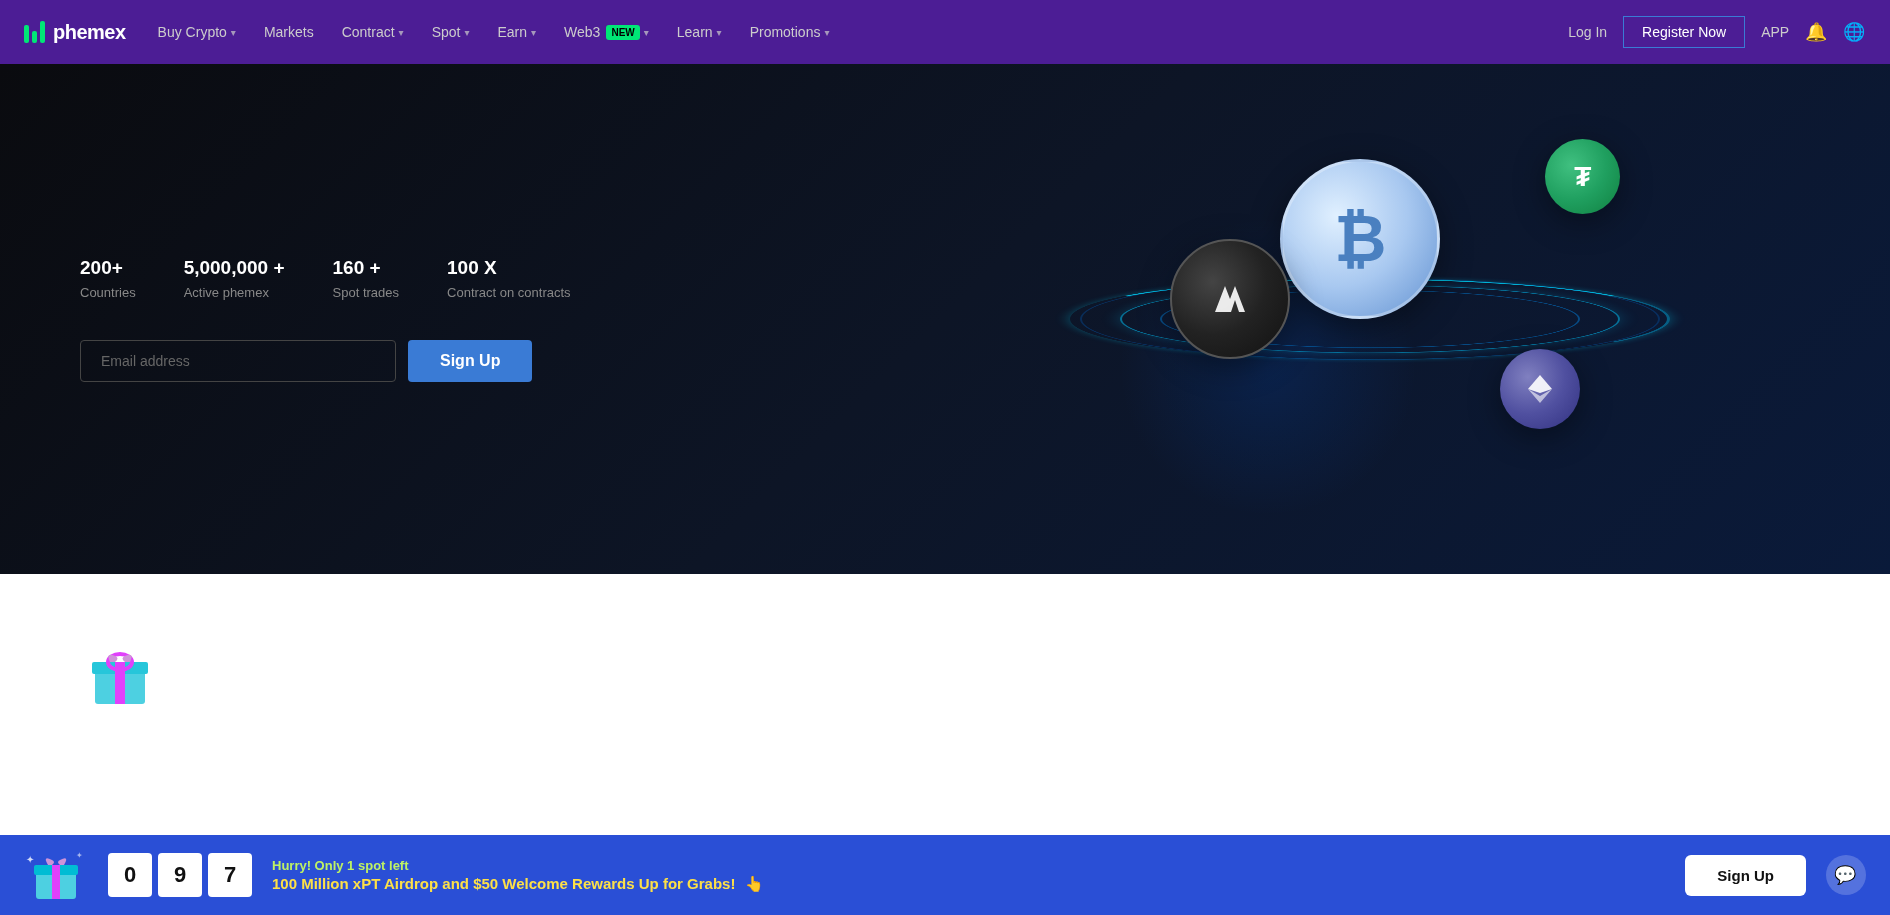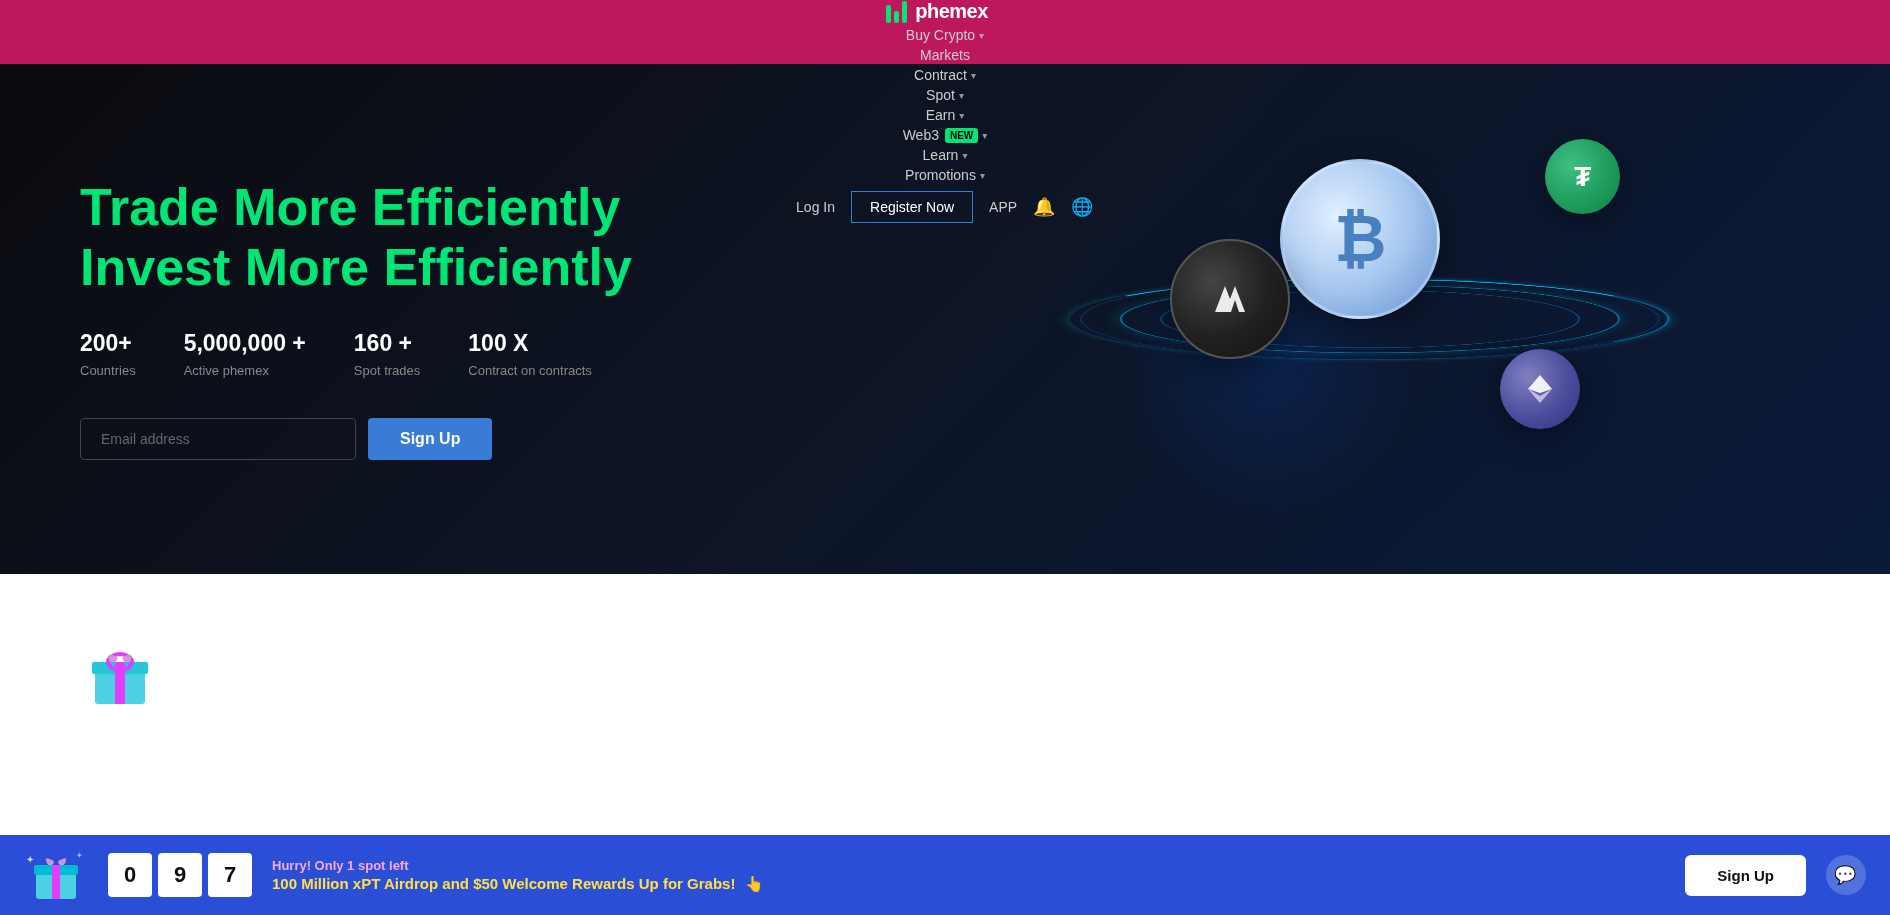"phemex" nav { background: #be185d -> #4c1d95; flex-direction: column -> none }
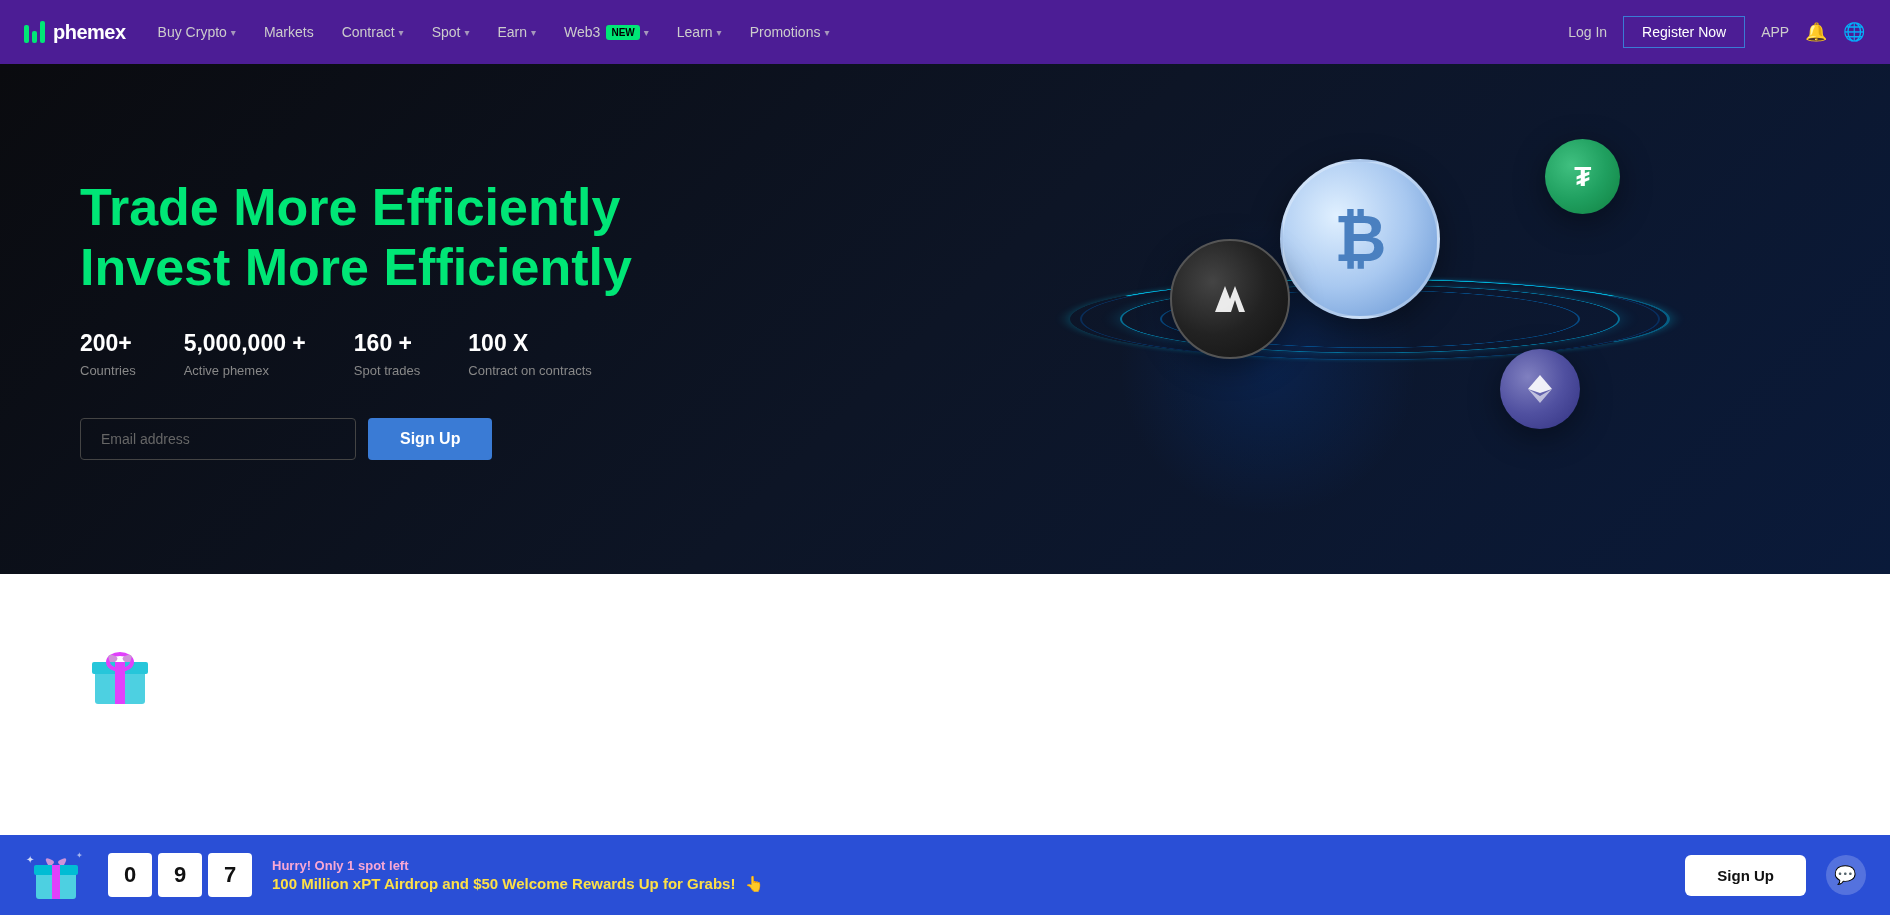"Trade More Efficiently" h1.hero-title { html: <h1> <span>Trade More Efficiently</span><br> <span>Invest More Efficiently</span> </h1> -> none }
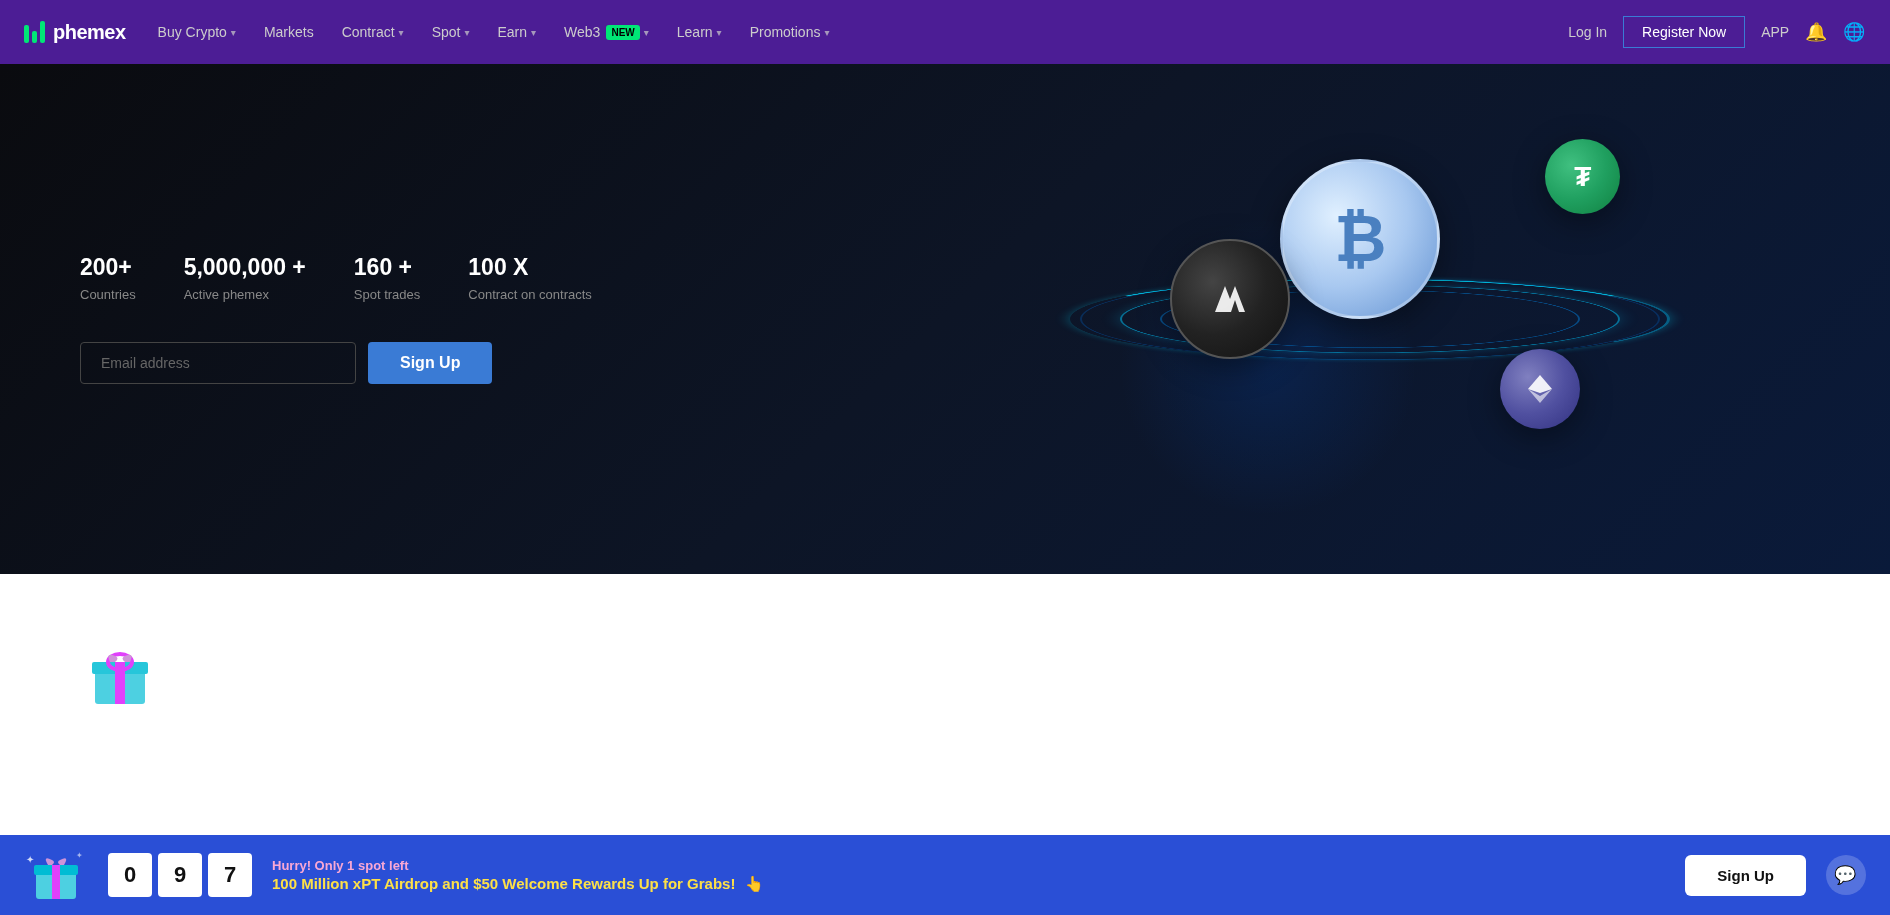"200+" .stat-value { font-size: 23px -> 19px }
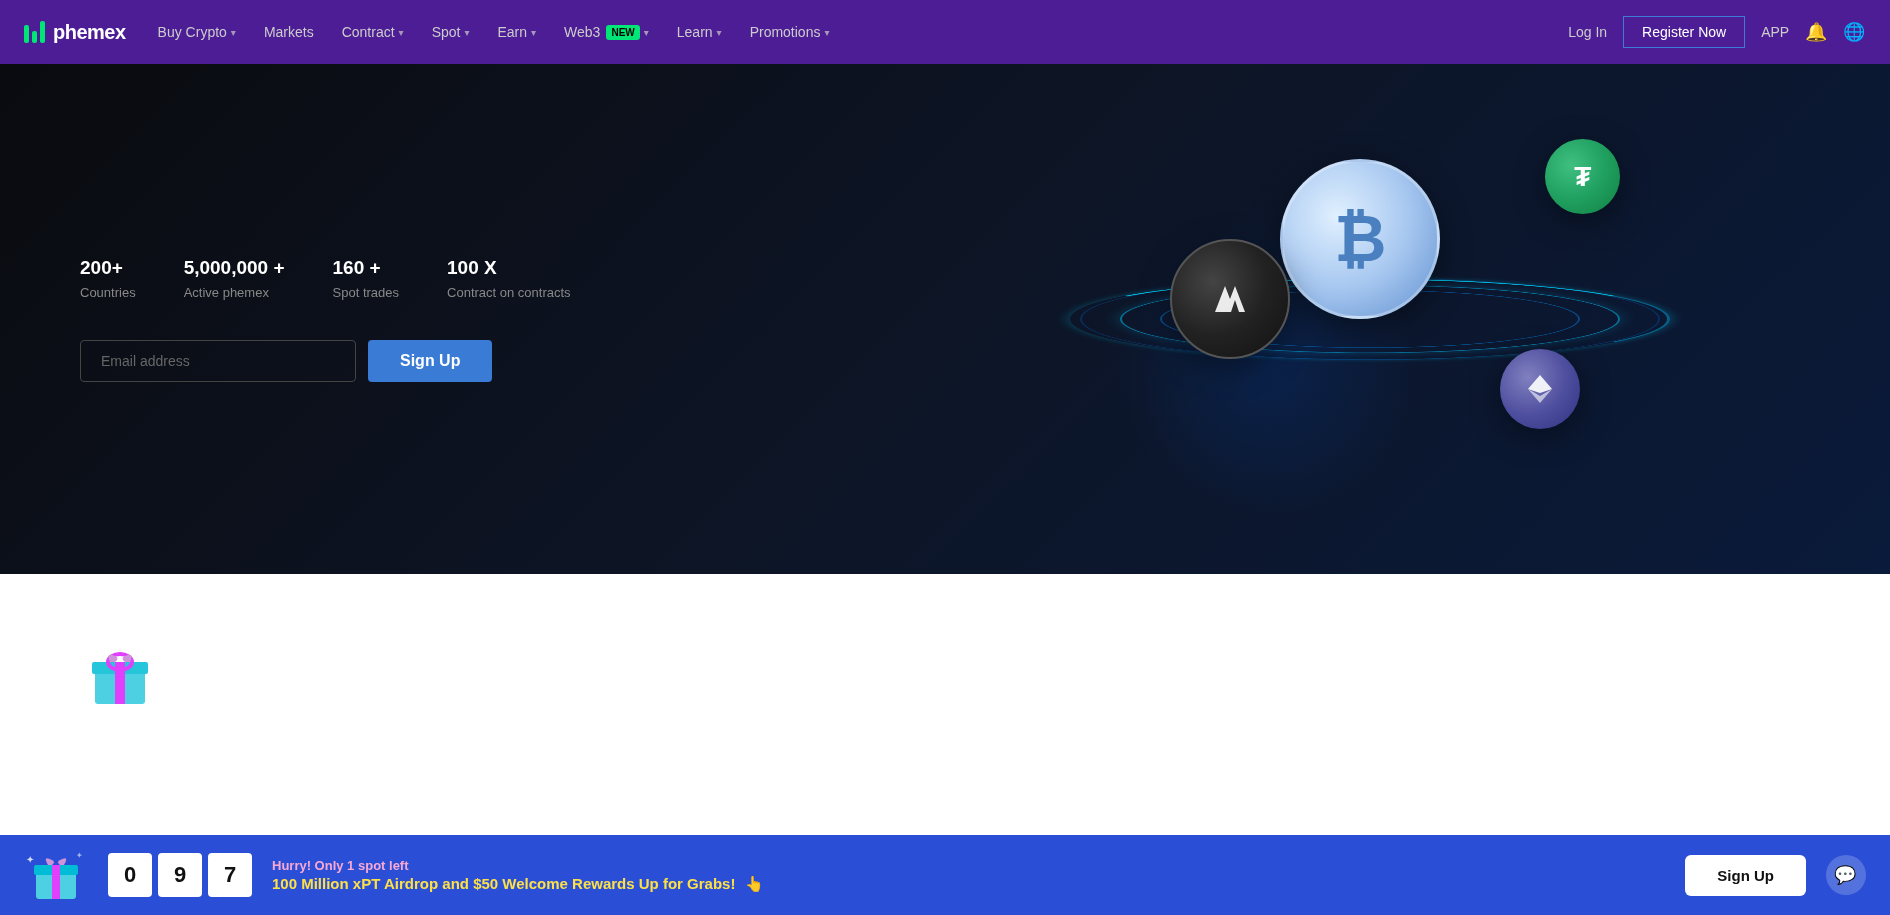"Email address" .hero-input { width: 276px -> 316px }
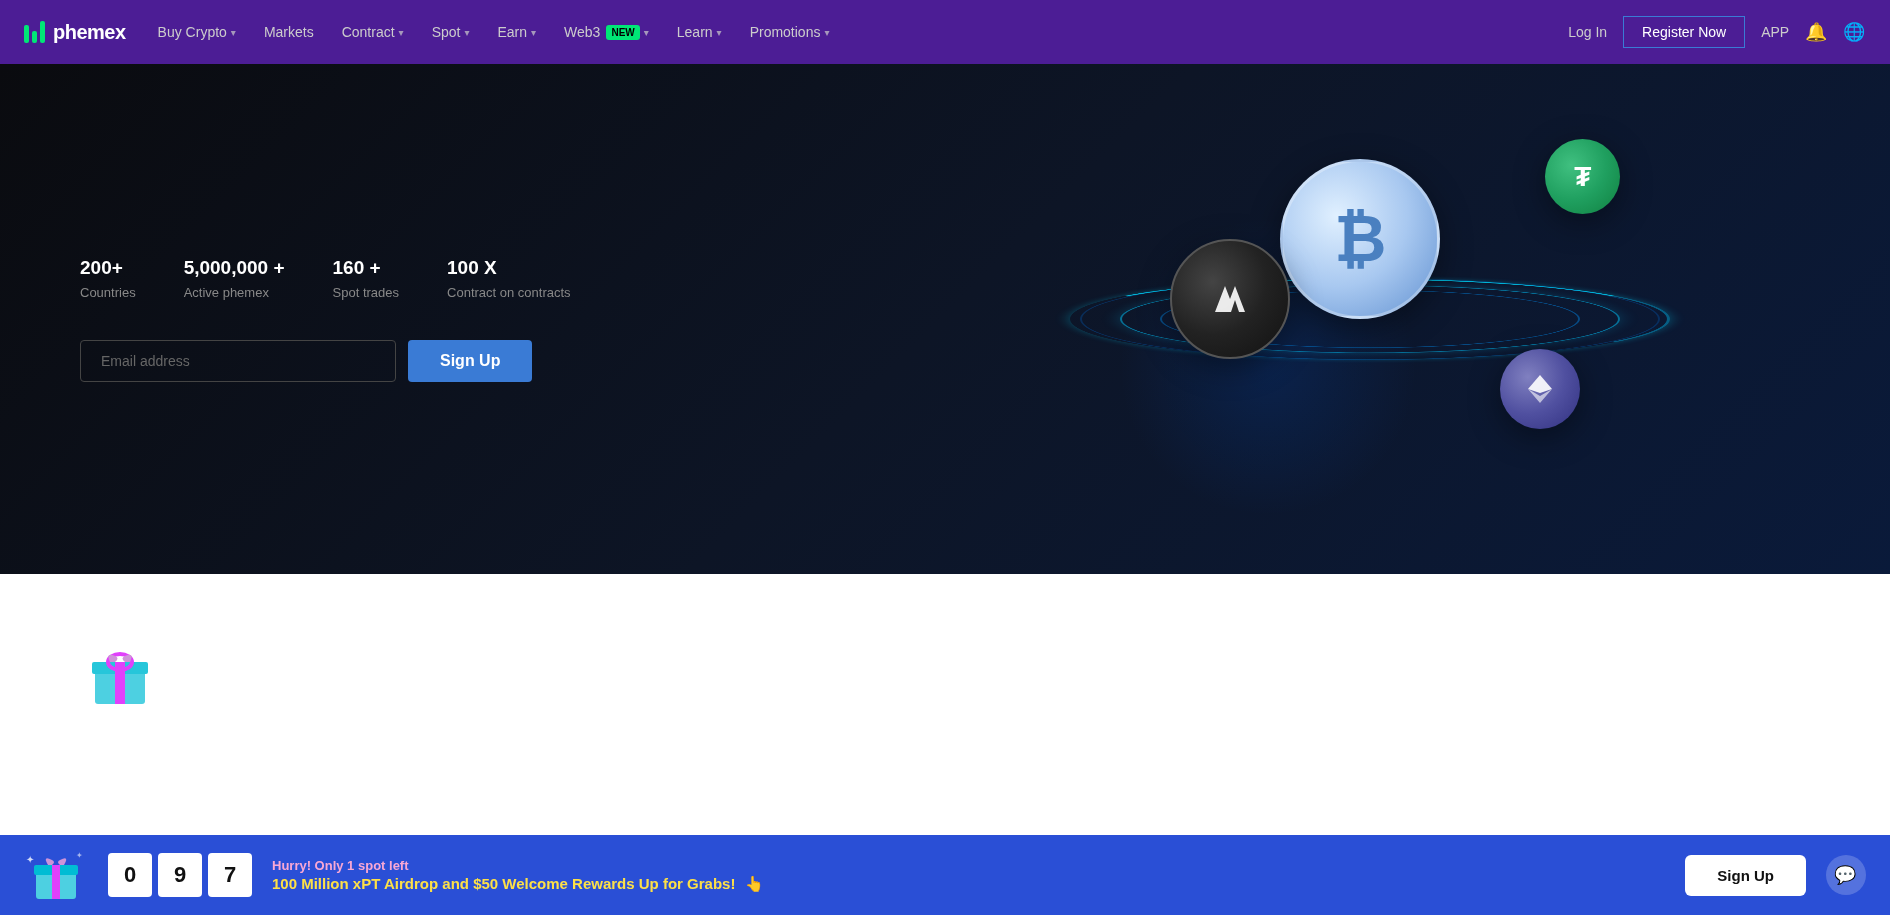"Hurry! Only 1 spot left" .hurry-text { color: #f9a8d4 -> #bef264 }
